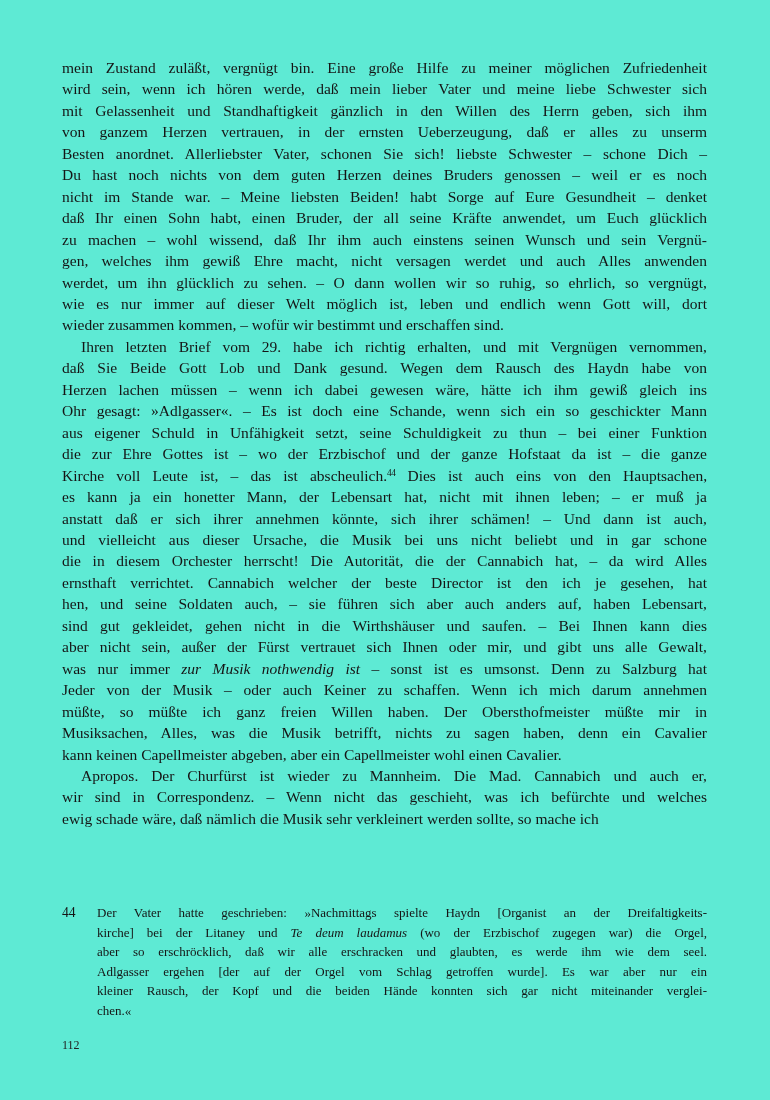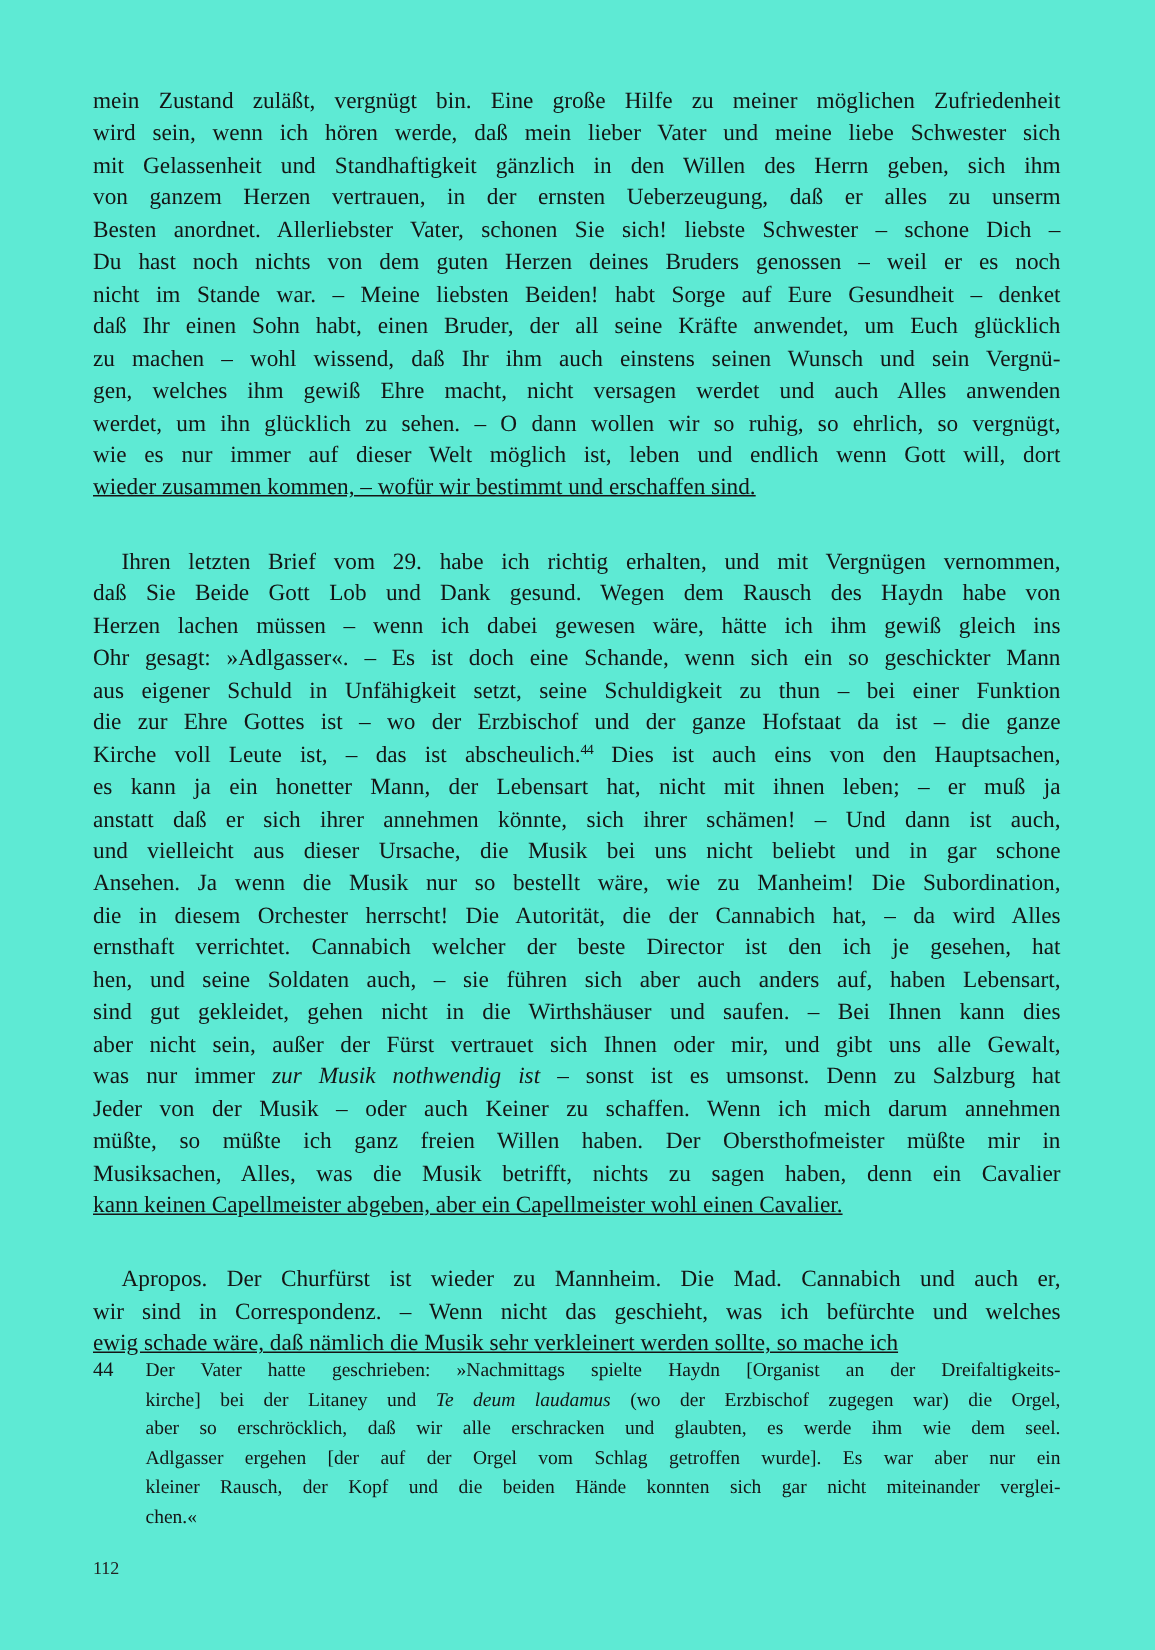"wieder zusammen kommen, – wofür" .line.last { text-decoration: underline -> none }
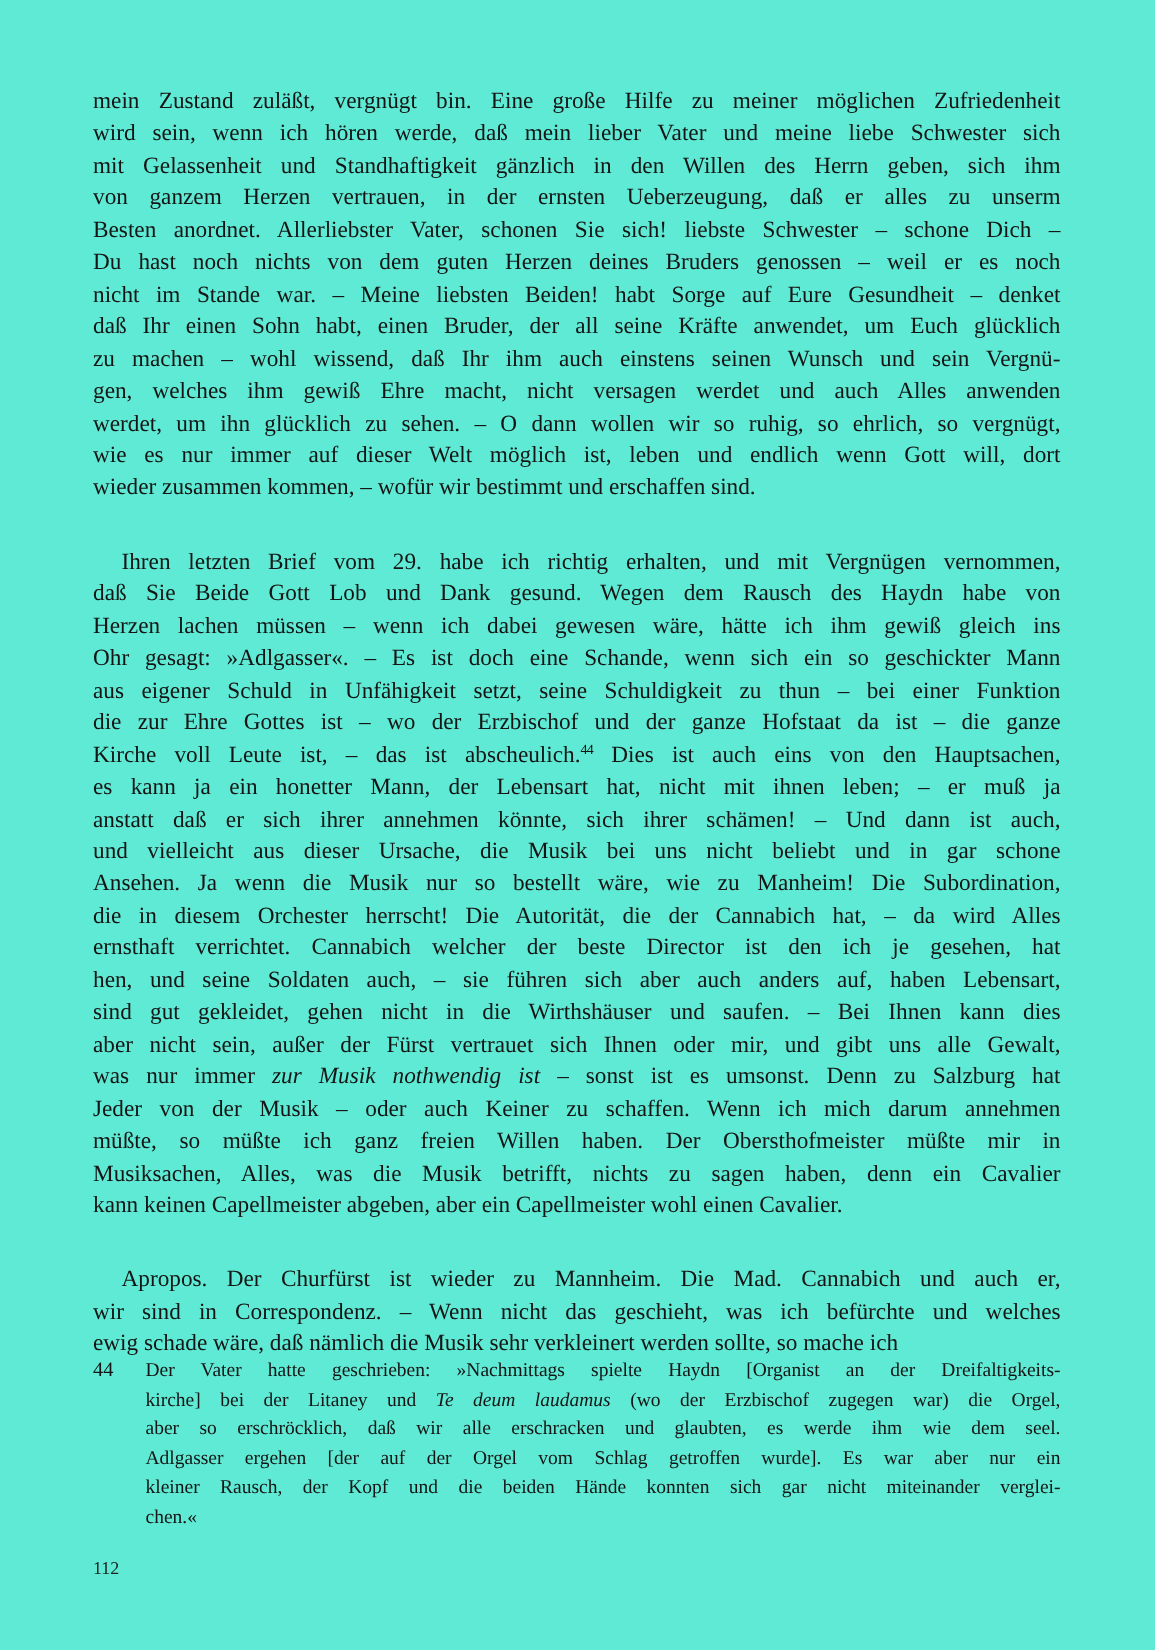"Ihren letzten Brief vom 29." .line.indent { margin-top: 28px -> none }
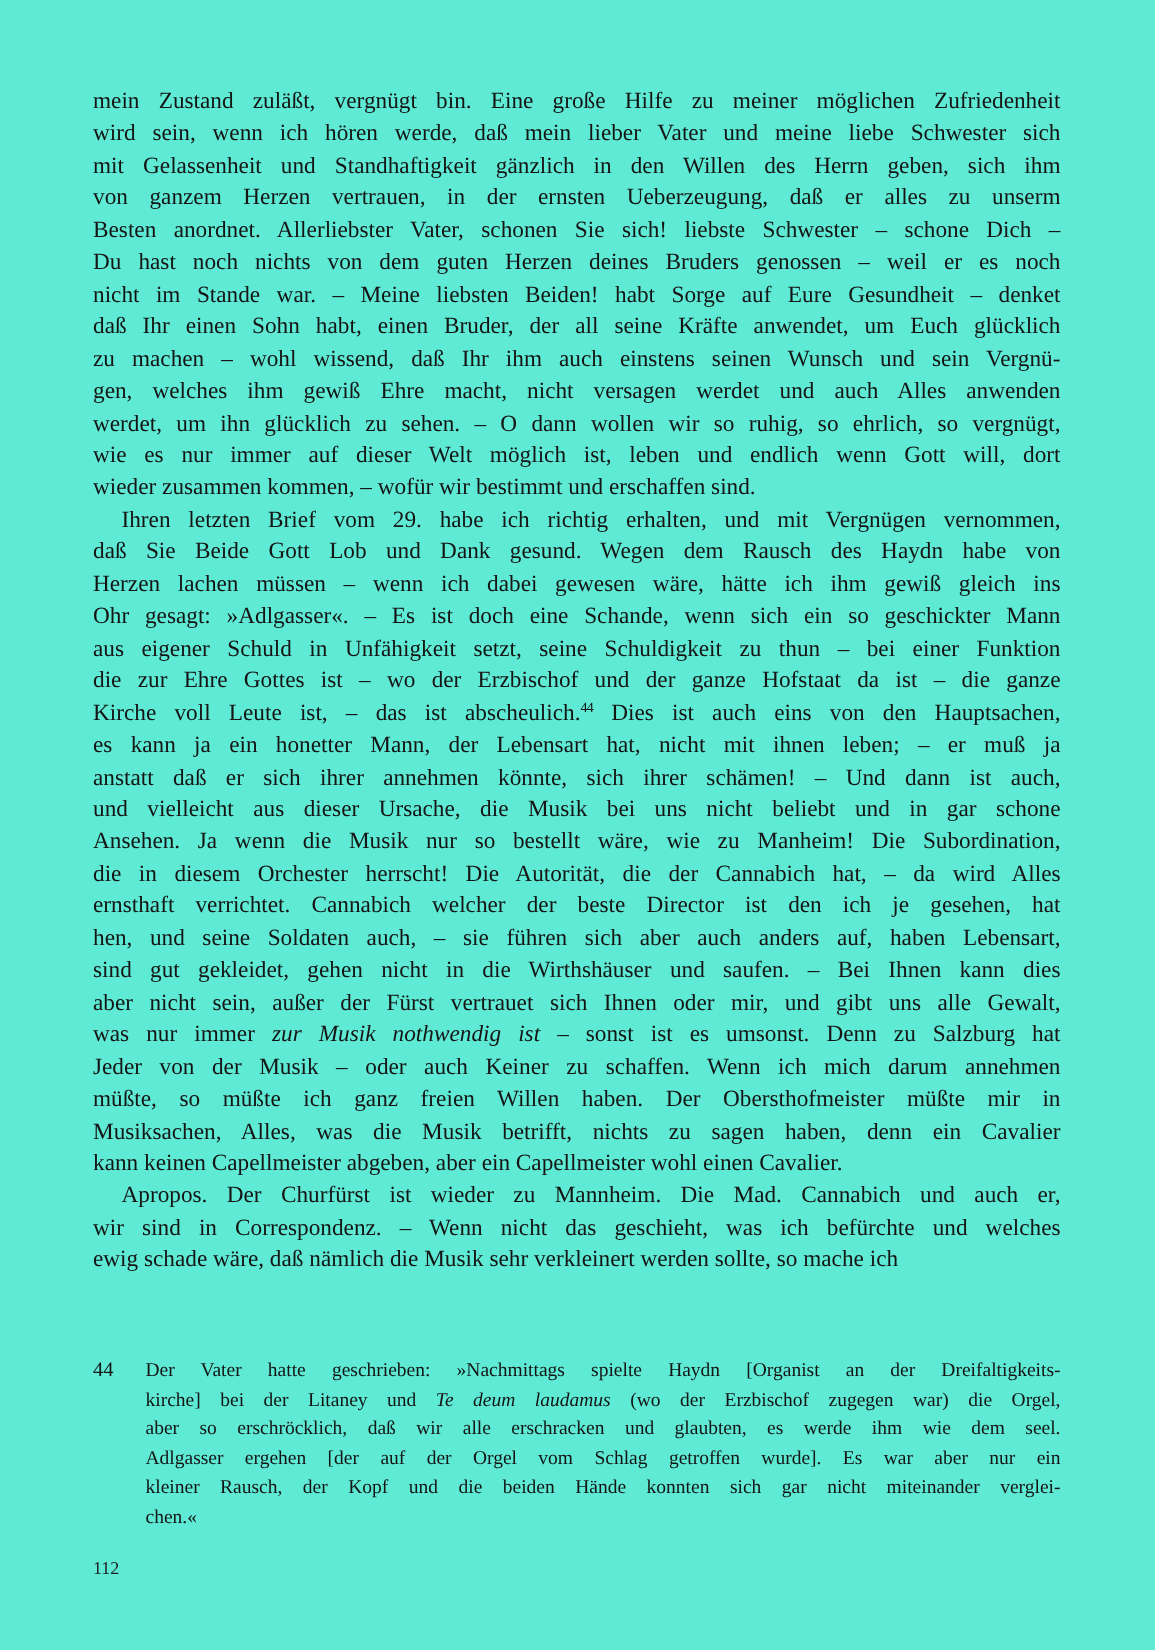"Ansehen. Ja wenn die Musik" div.line { html: <div>Ansehen. Ja wenn die Musik nur so bestellt wäre, wie zu Manheim! Die Subordination,</div> -> none }
